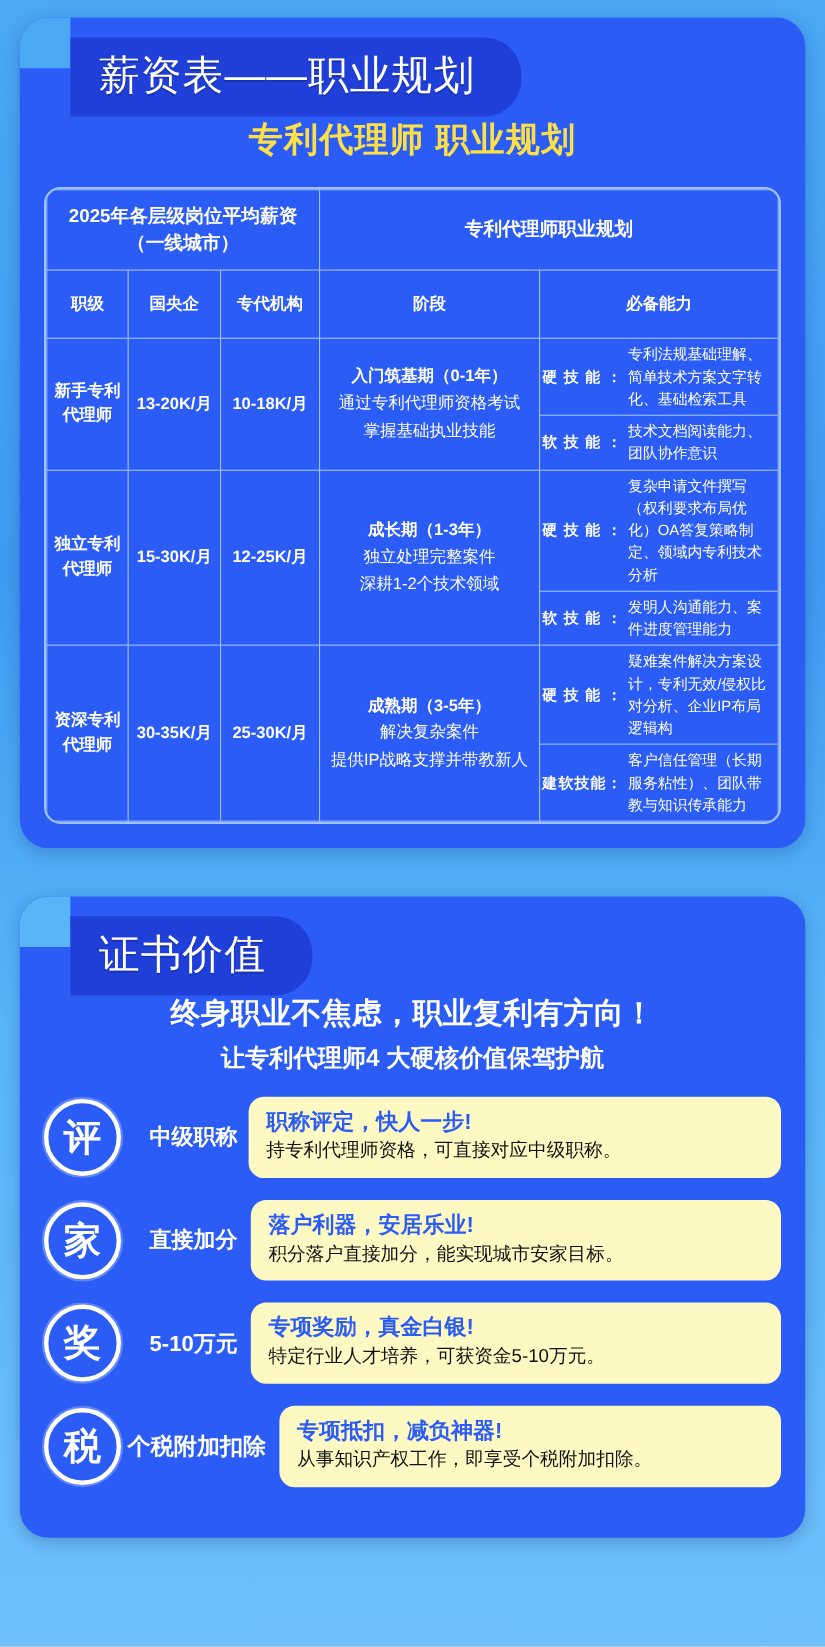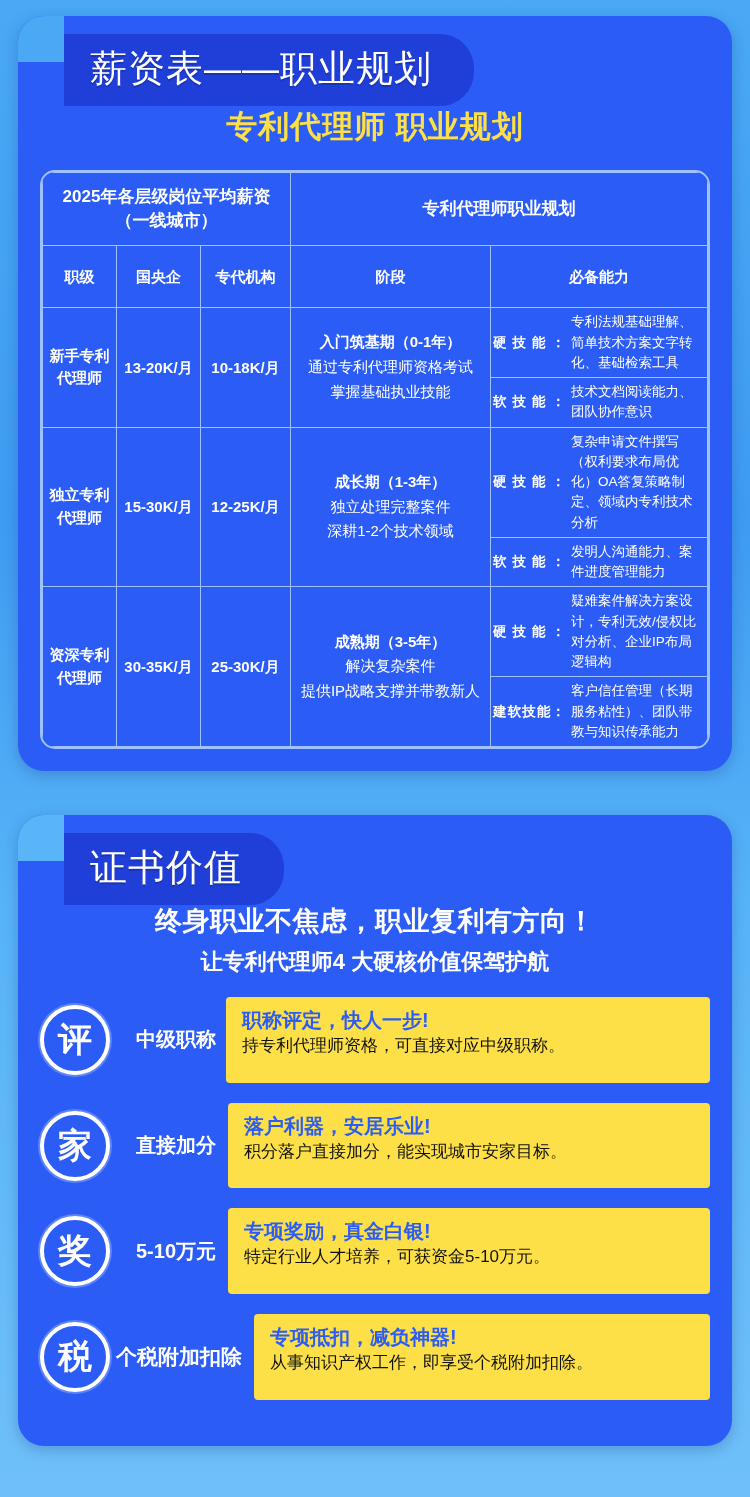"职称评定，快人一步!" .bubble { background: #fde047 -> #fef9c3; border-radius: 4px -> 14px; padding: 9px 14px 24px 16px -> 9px 14px 12px 16px }
